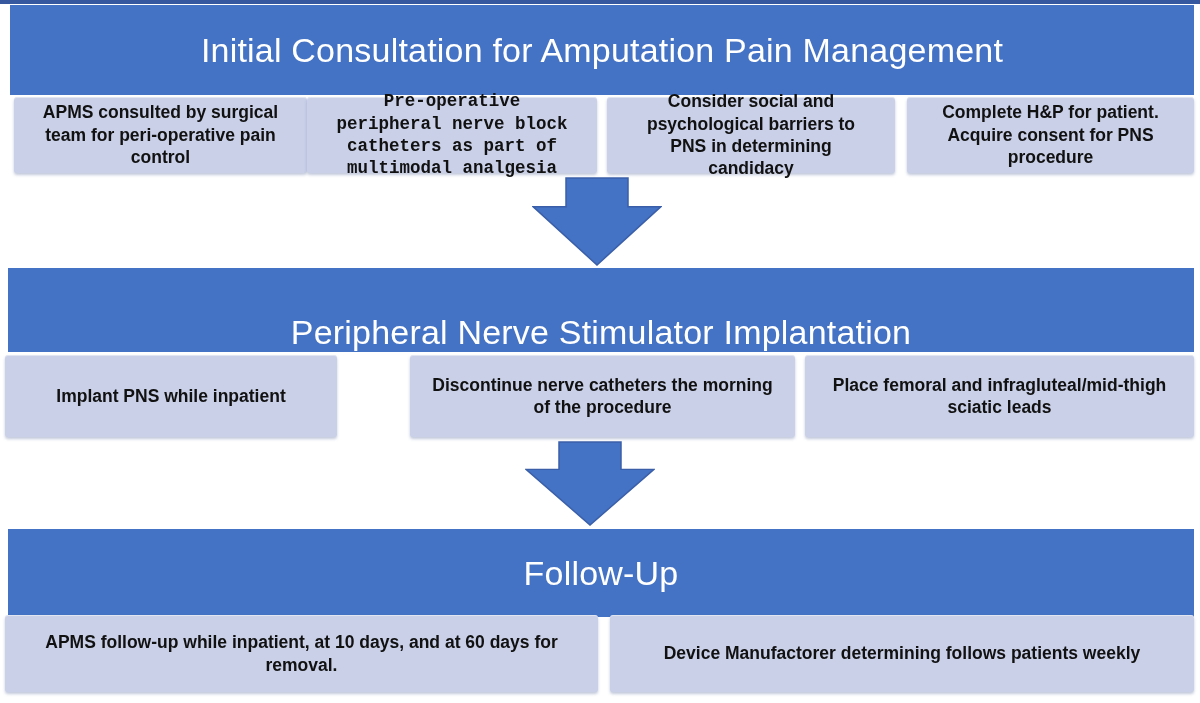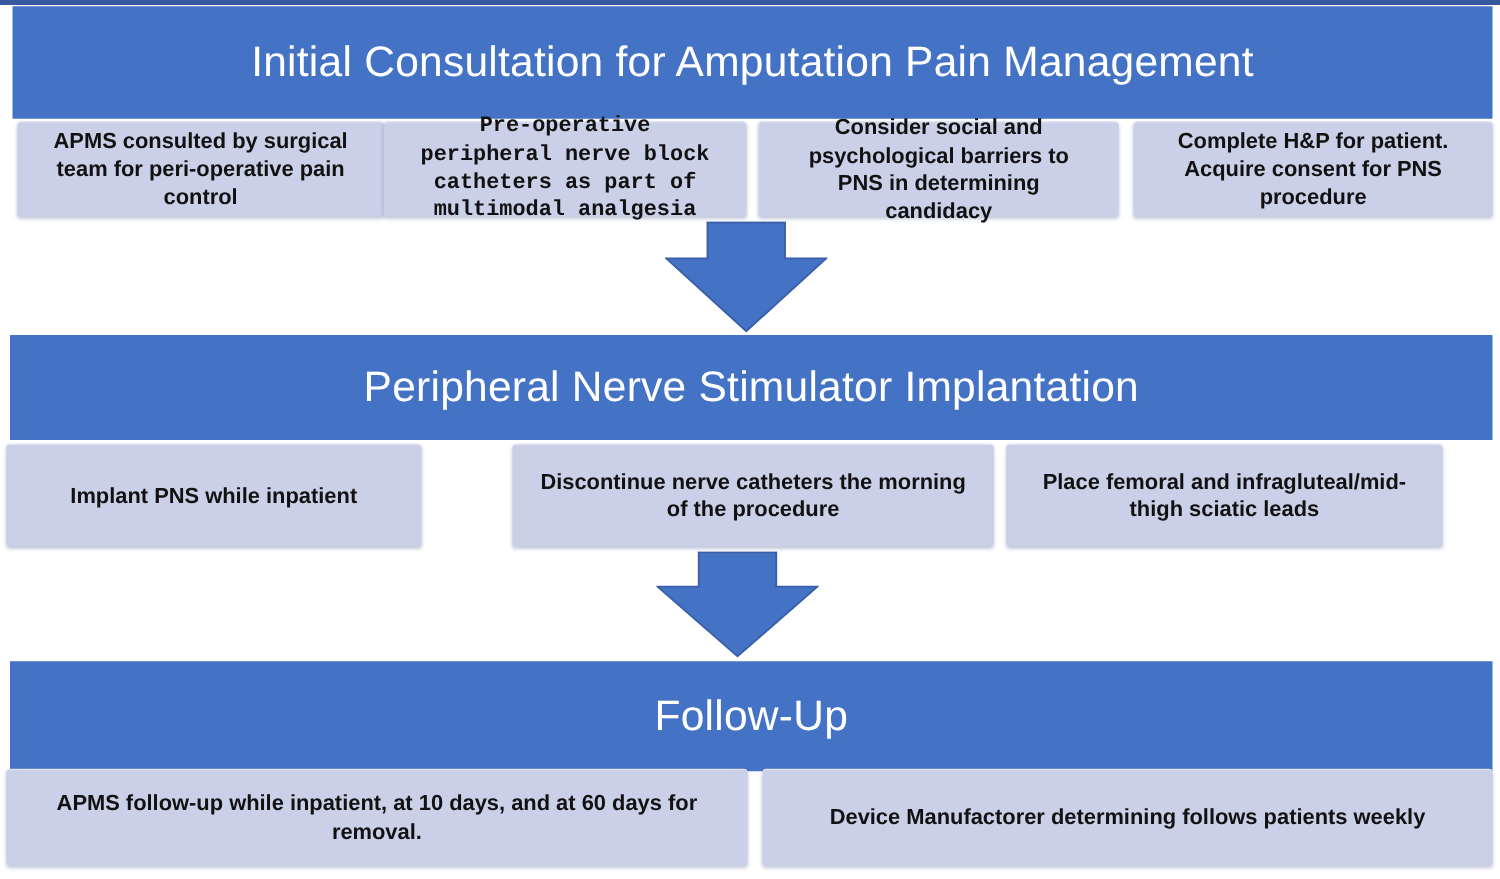"Peripheral Nerve Stimulator Implantation" .h2 { align-items: none -> flex-end }
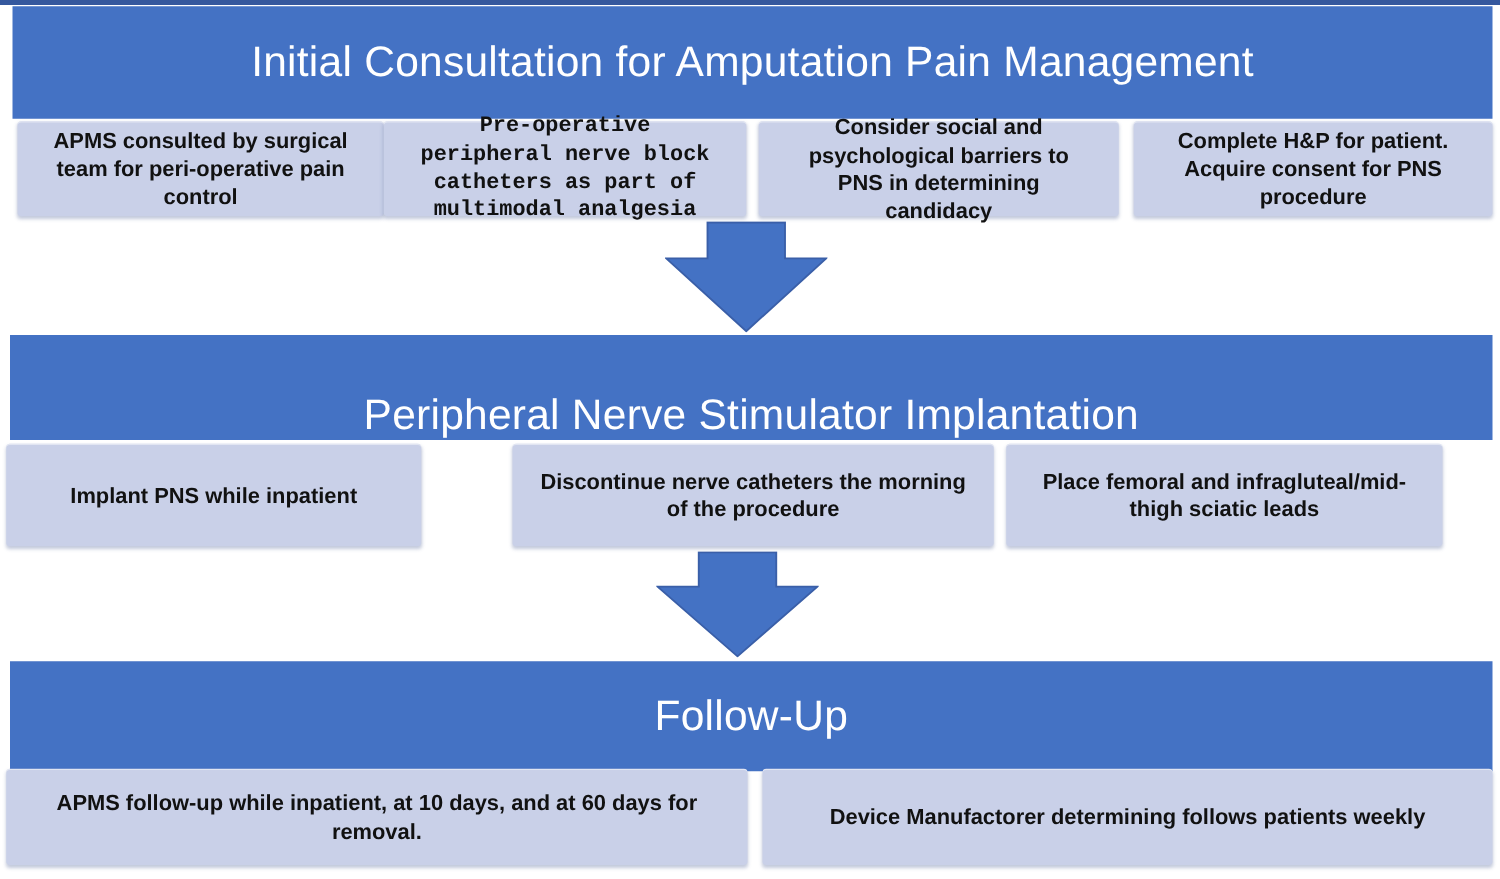"Place femoral and infragluteal/mid-thigh" .r2b2 { width: 349px -> 389px }
